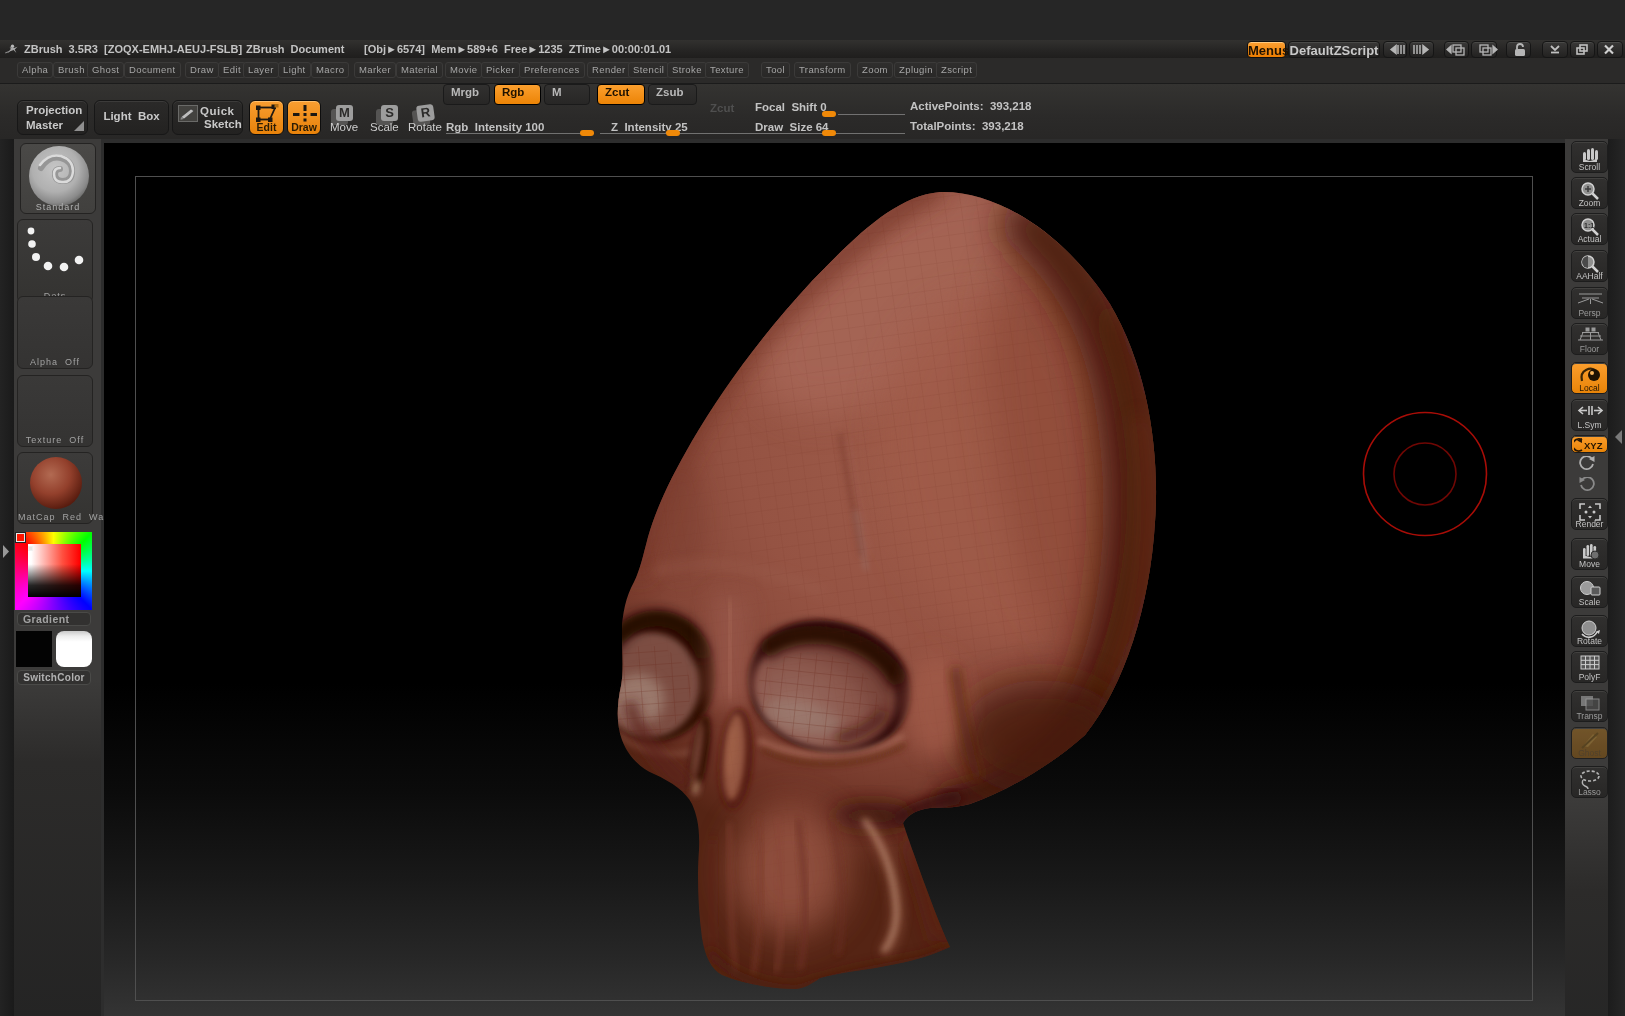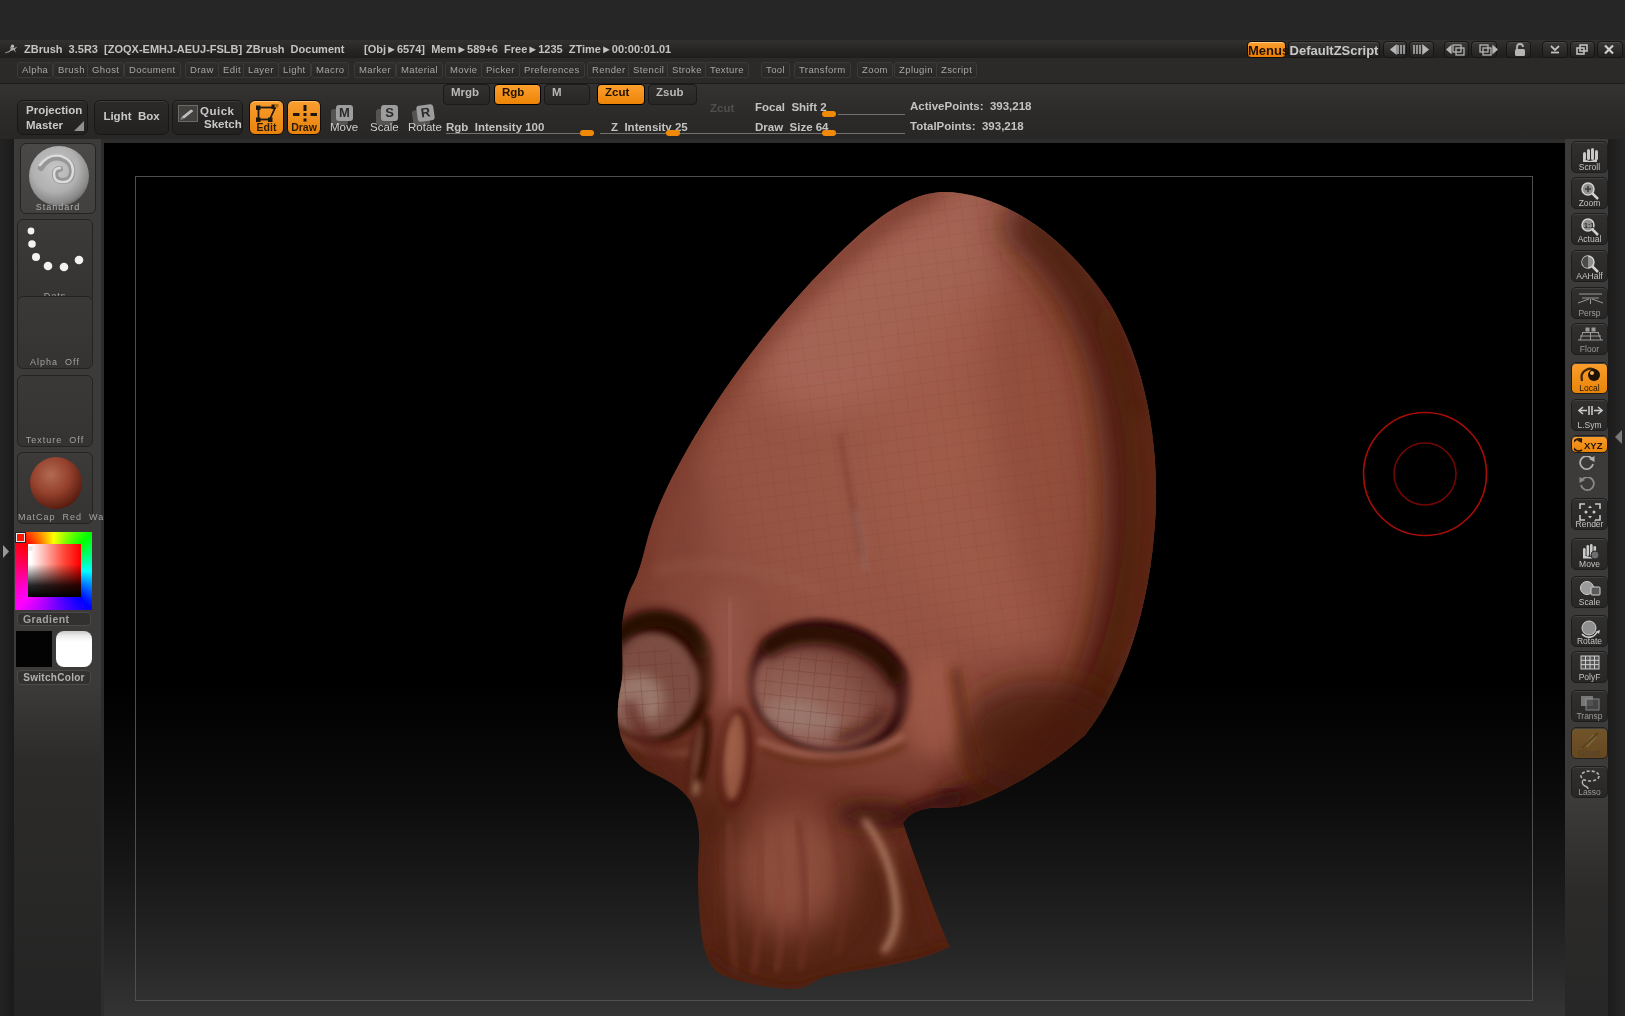"Focal Shift 2" div.slabel { text: 2 -> 0 }
